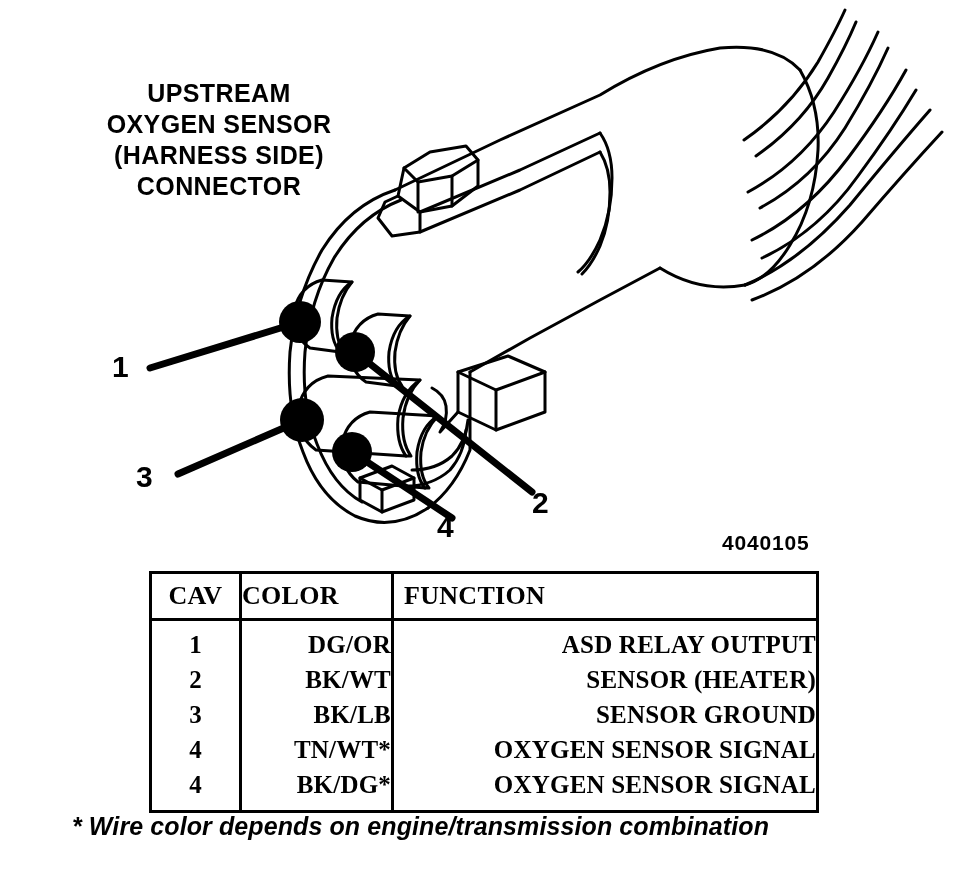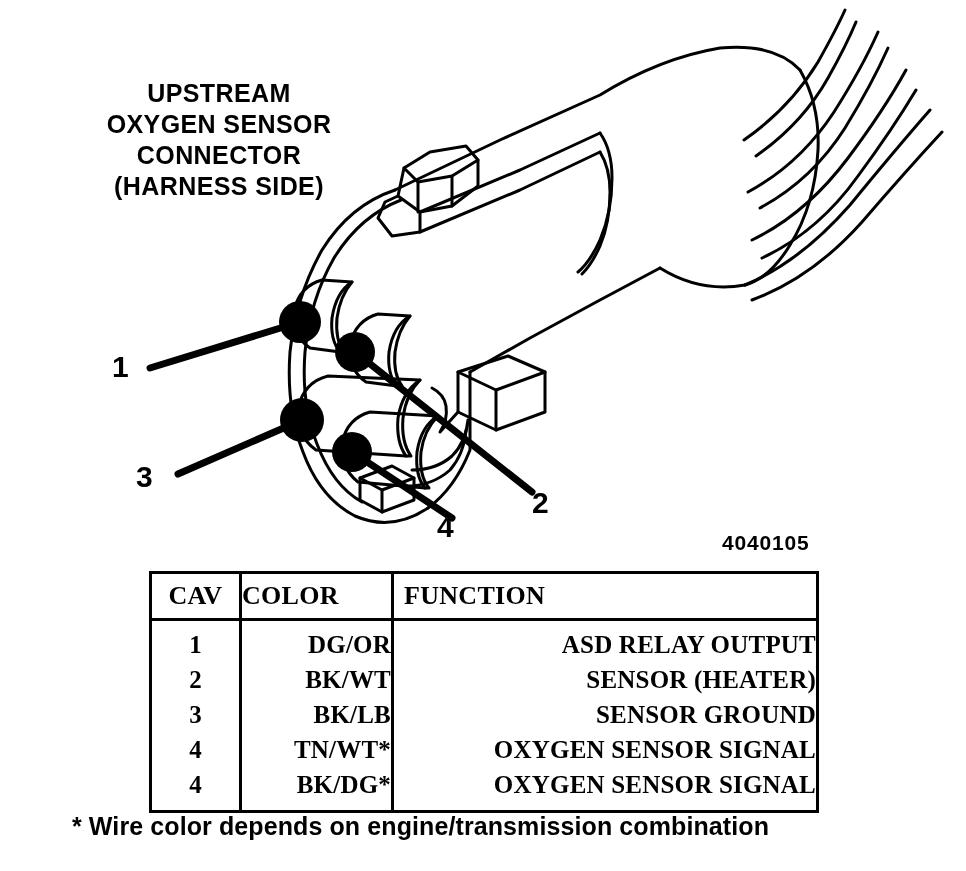"CONNECTOR" div { order: before "(HARNESS SIDE)" -> after "(HARNESS SIDE)" }
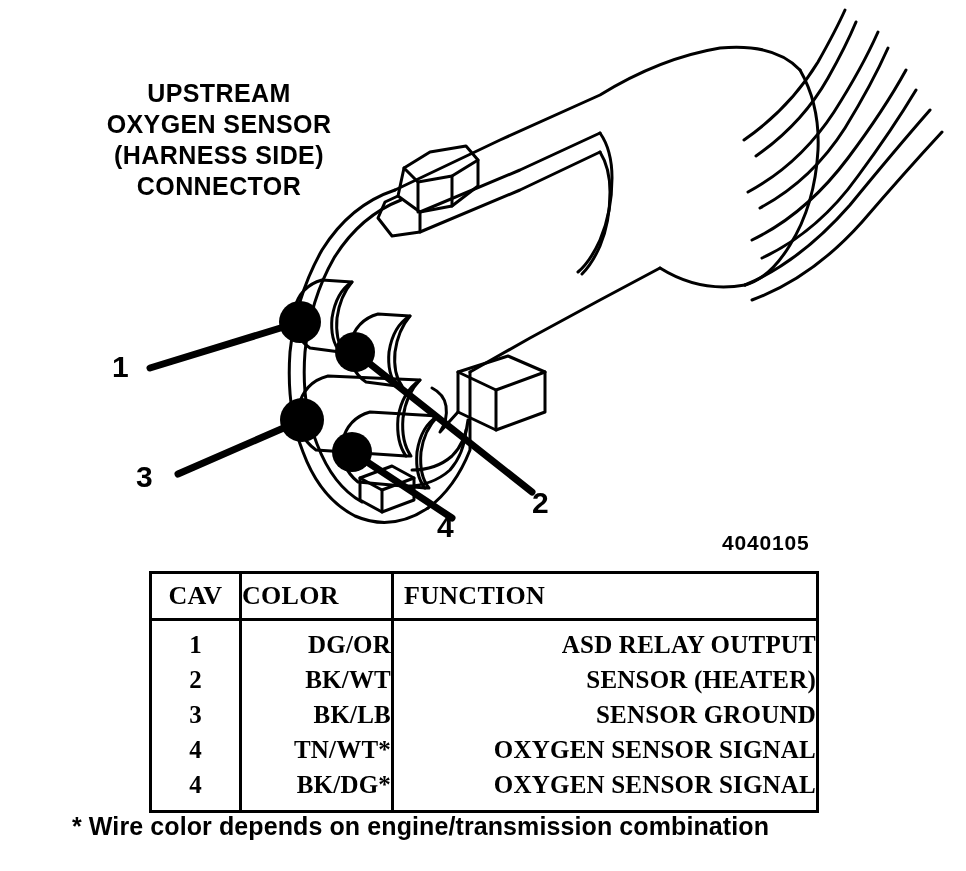"* Wire color depends on" #footnote { font-style: none -> italic }
